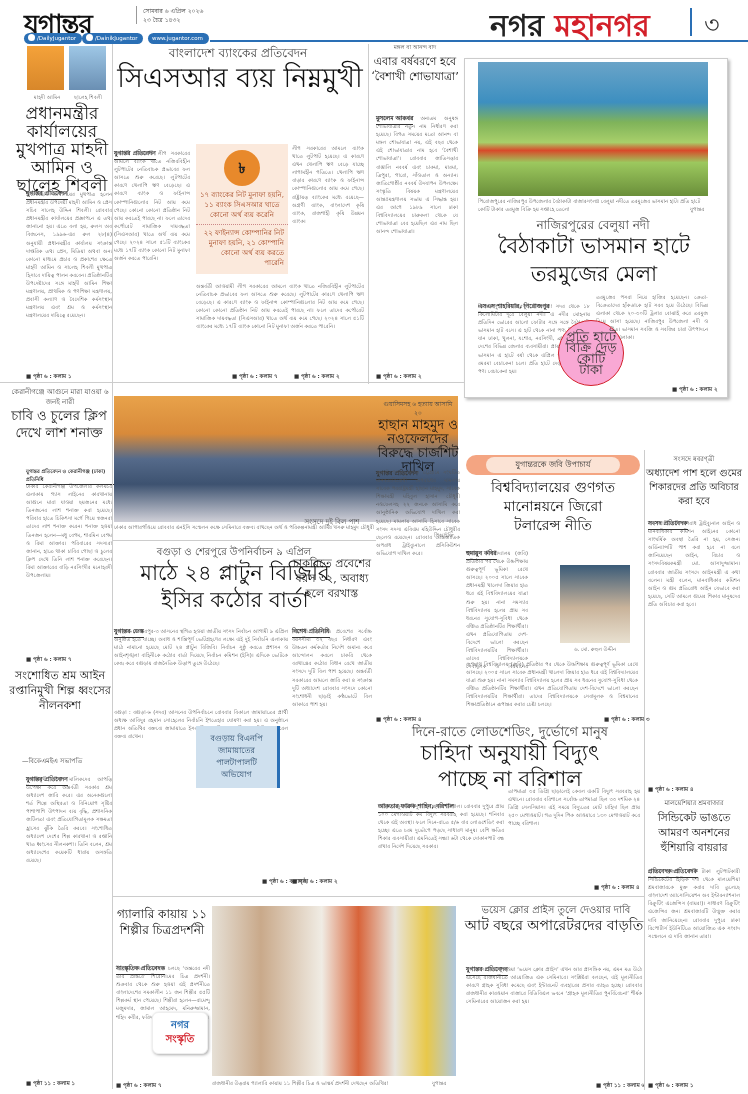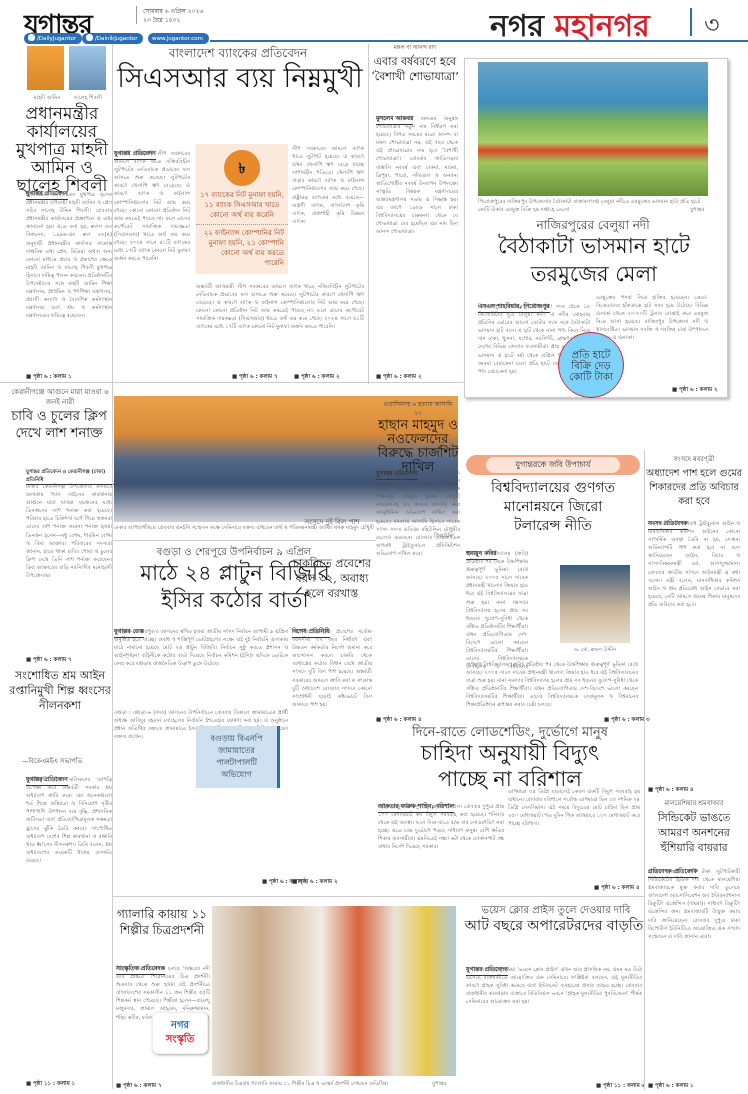"প্রতি হাটে বিক্রি দেড় কোটি" div.abs { background: #7dd3fc -> #f9a8d4; font-size: 10px -> 13px; top: 332px -> 320px }
